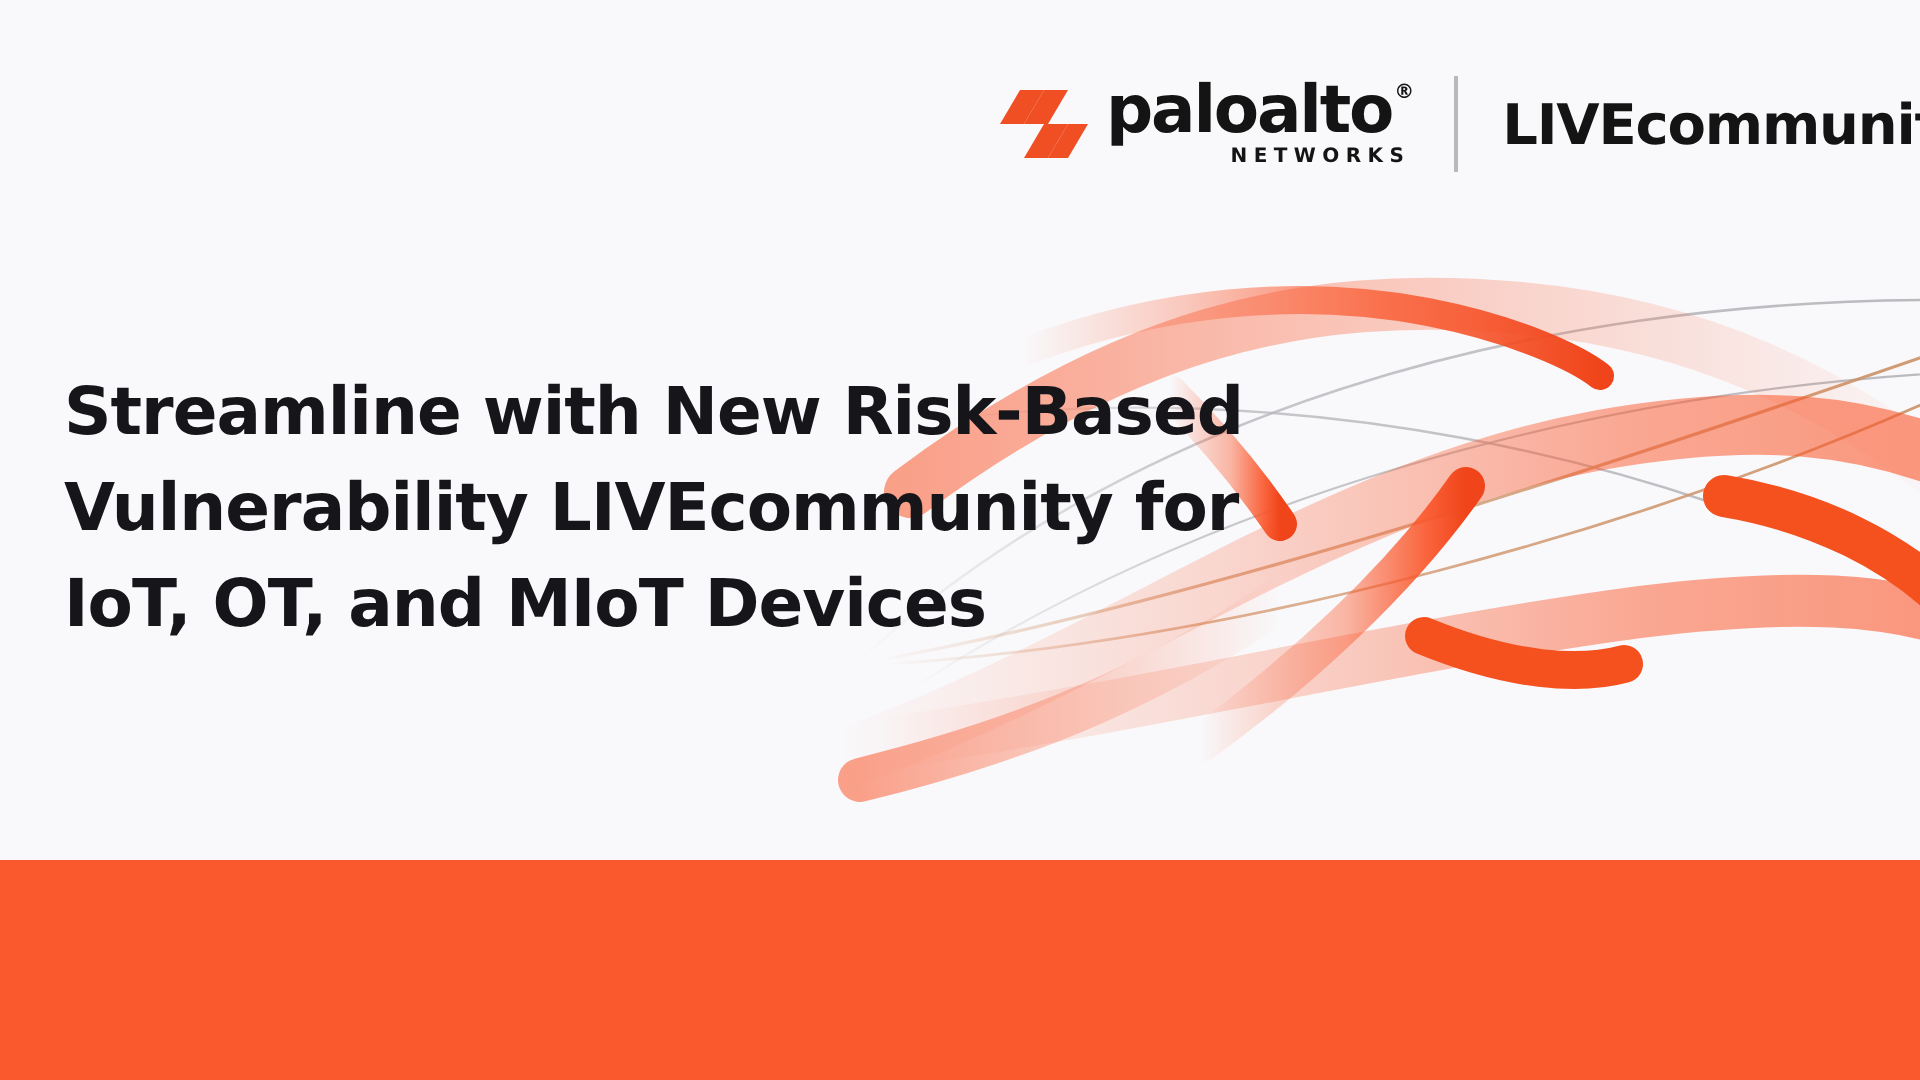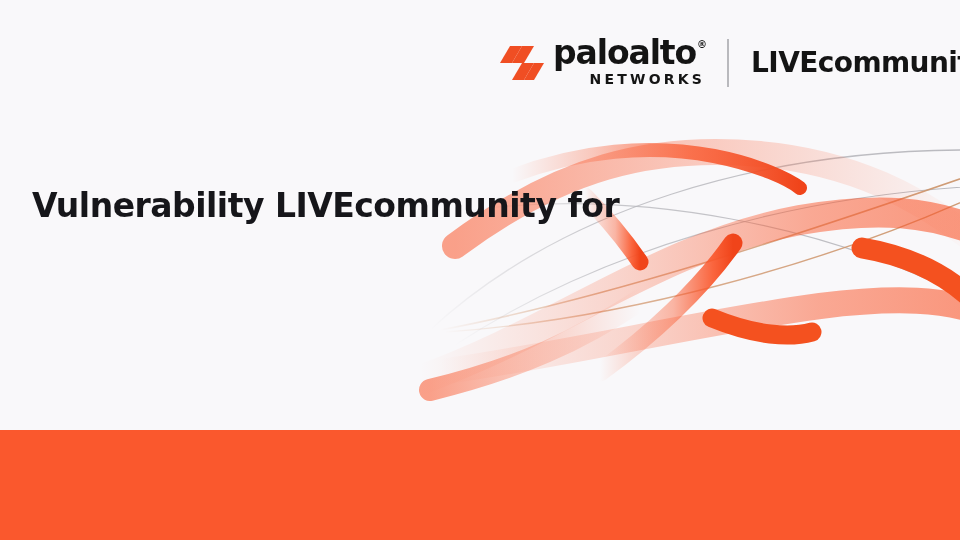"NETWORKS" .subwordmark { font-size: 14px -> 10px }
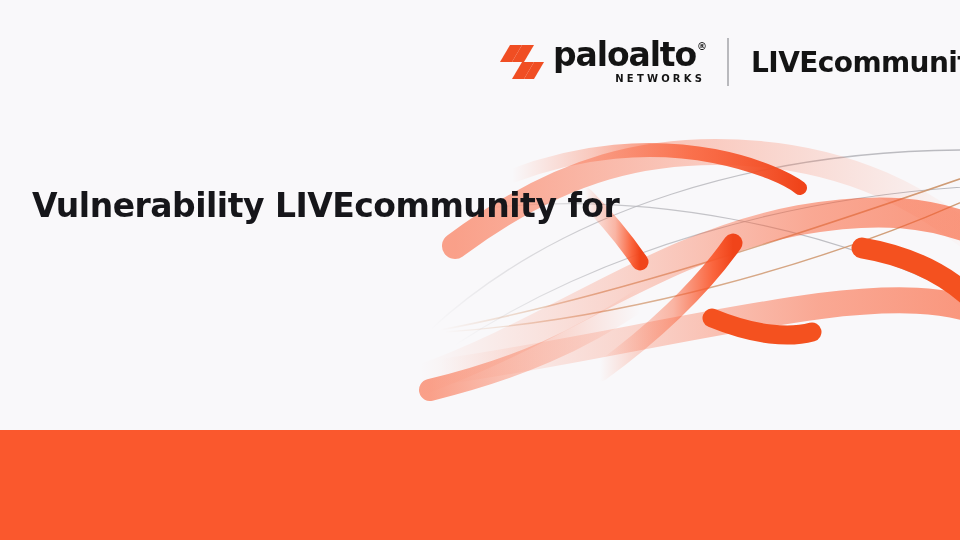"Streamline with New Risk-Based" span.line { html: none -> <span>Streamline with New Risk-Based</span> }
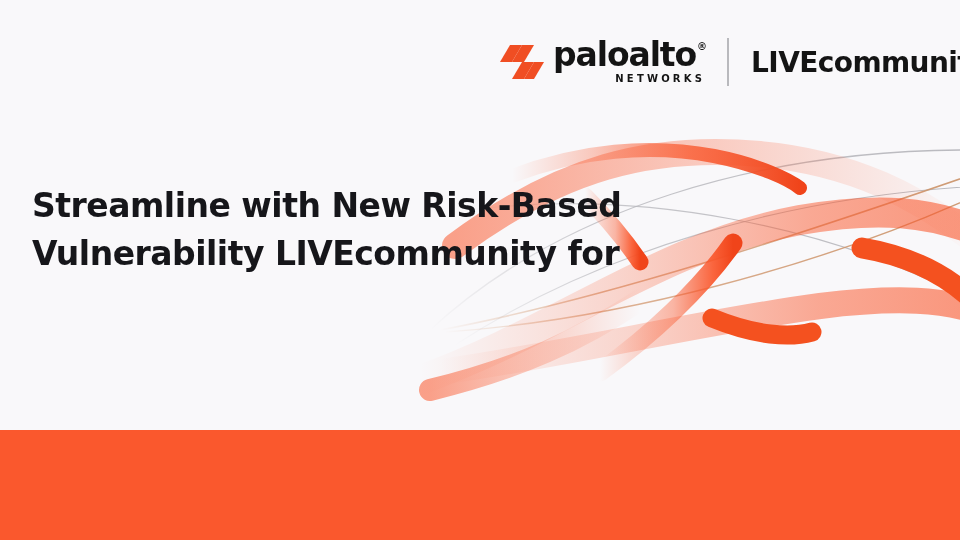"IoT, OT, and MIoT Devices" span.line { html: none -> <span>IoT, OT, and MIoT Devices</span> }
